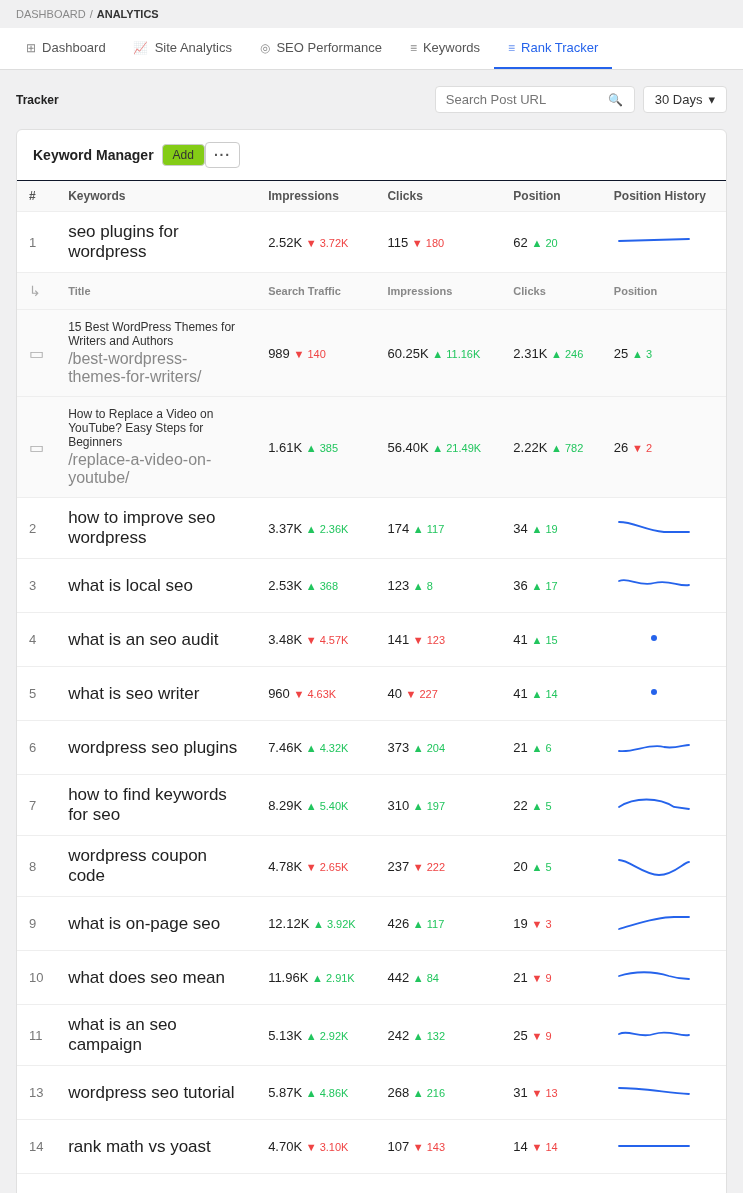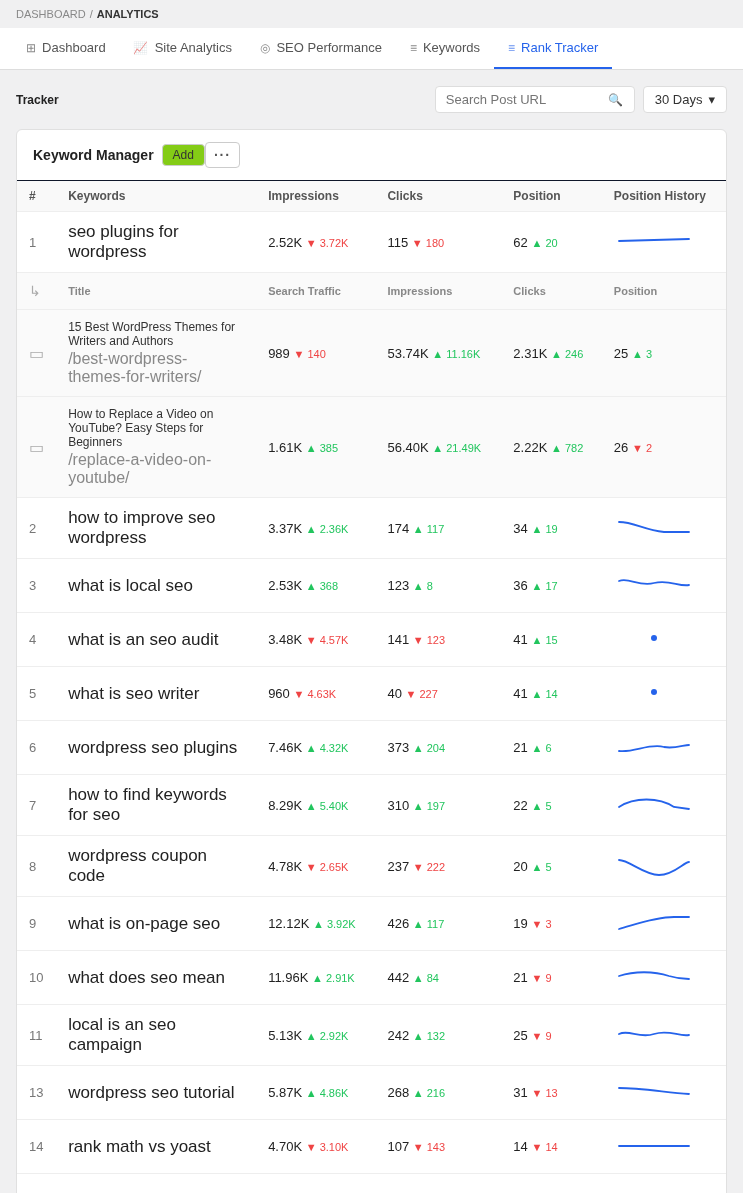"53.74K" span.val { text: 53.74K -> 60.25K }
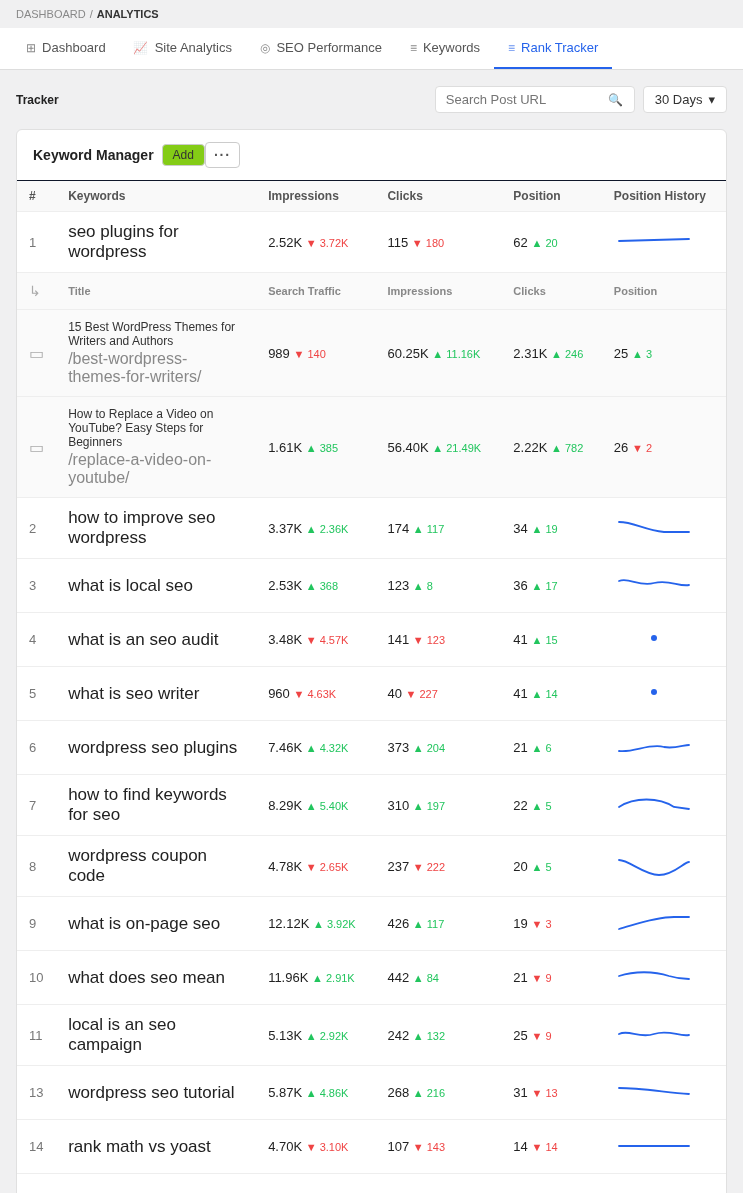"local is an seo campaign" td.keyword-name { text: local -> what }
